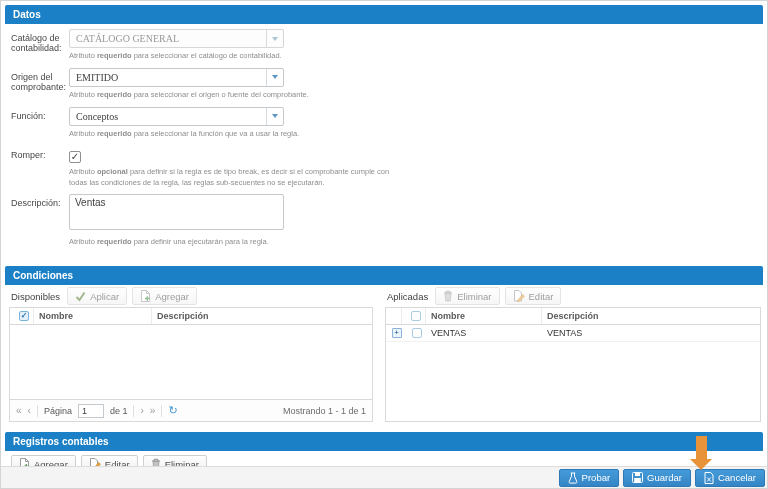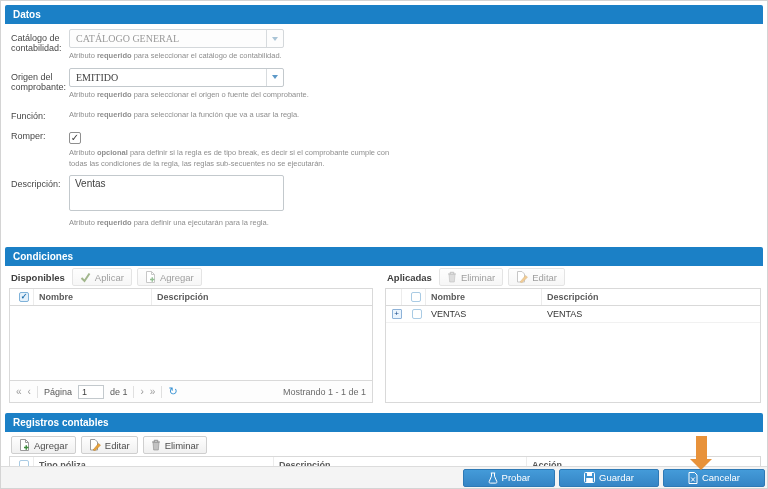"Conceptos" div.combo { html: none -> <div> <span>Conceptos</span> <span> <span></span> </span> </div> }
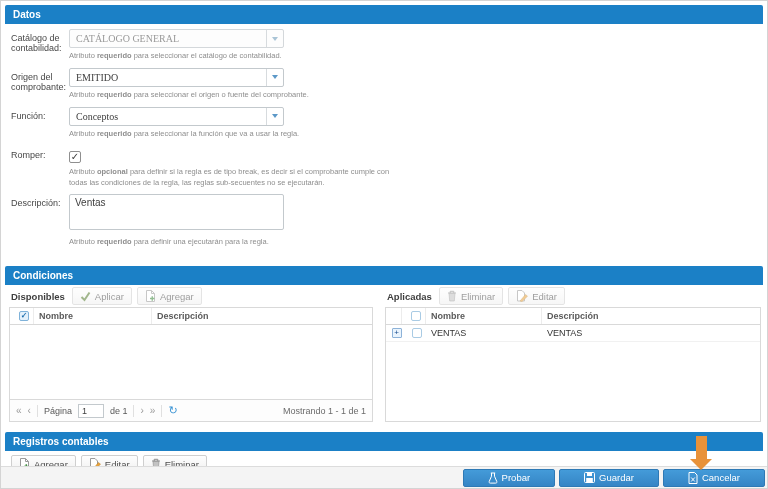"Disponibles" .tbar-label { font-weight: bold -> normal }
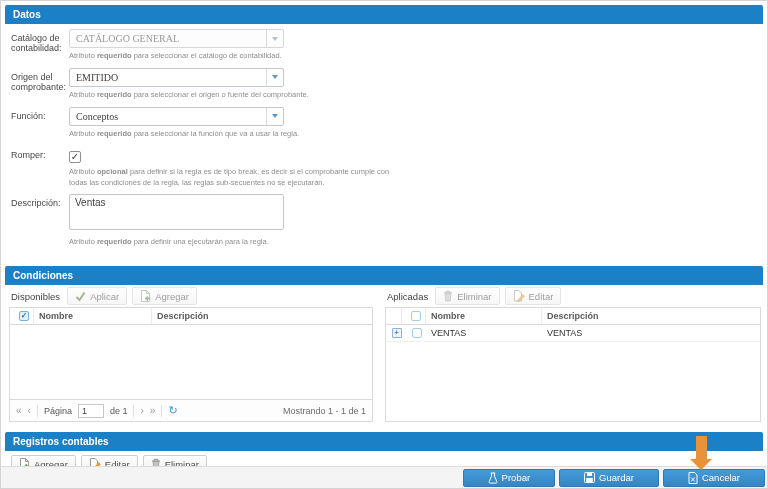"Probar" .fbtn { padding: 0 24px -> 0 8px }
